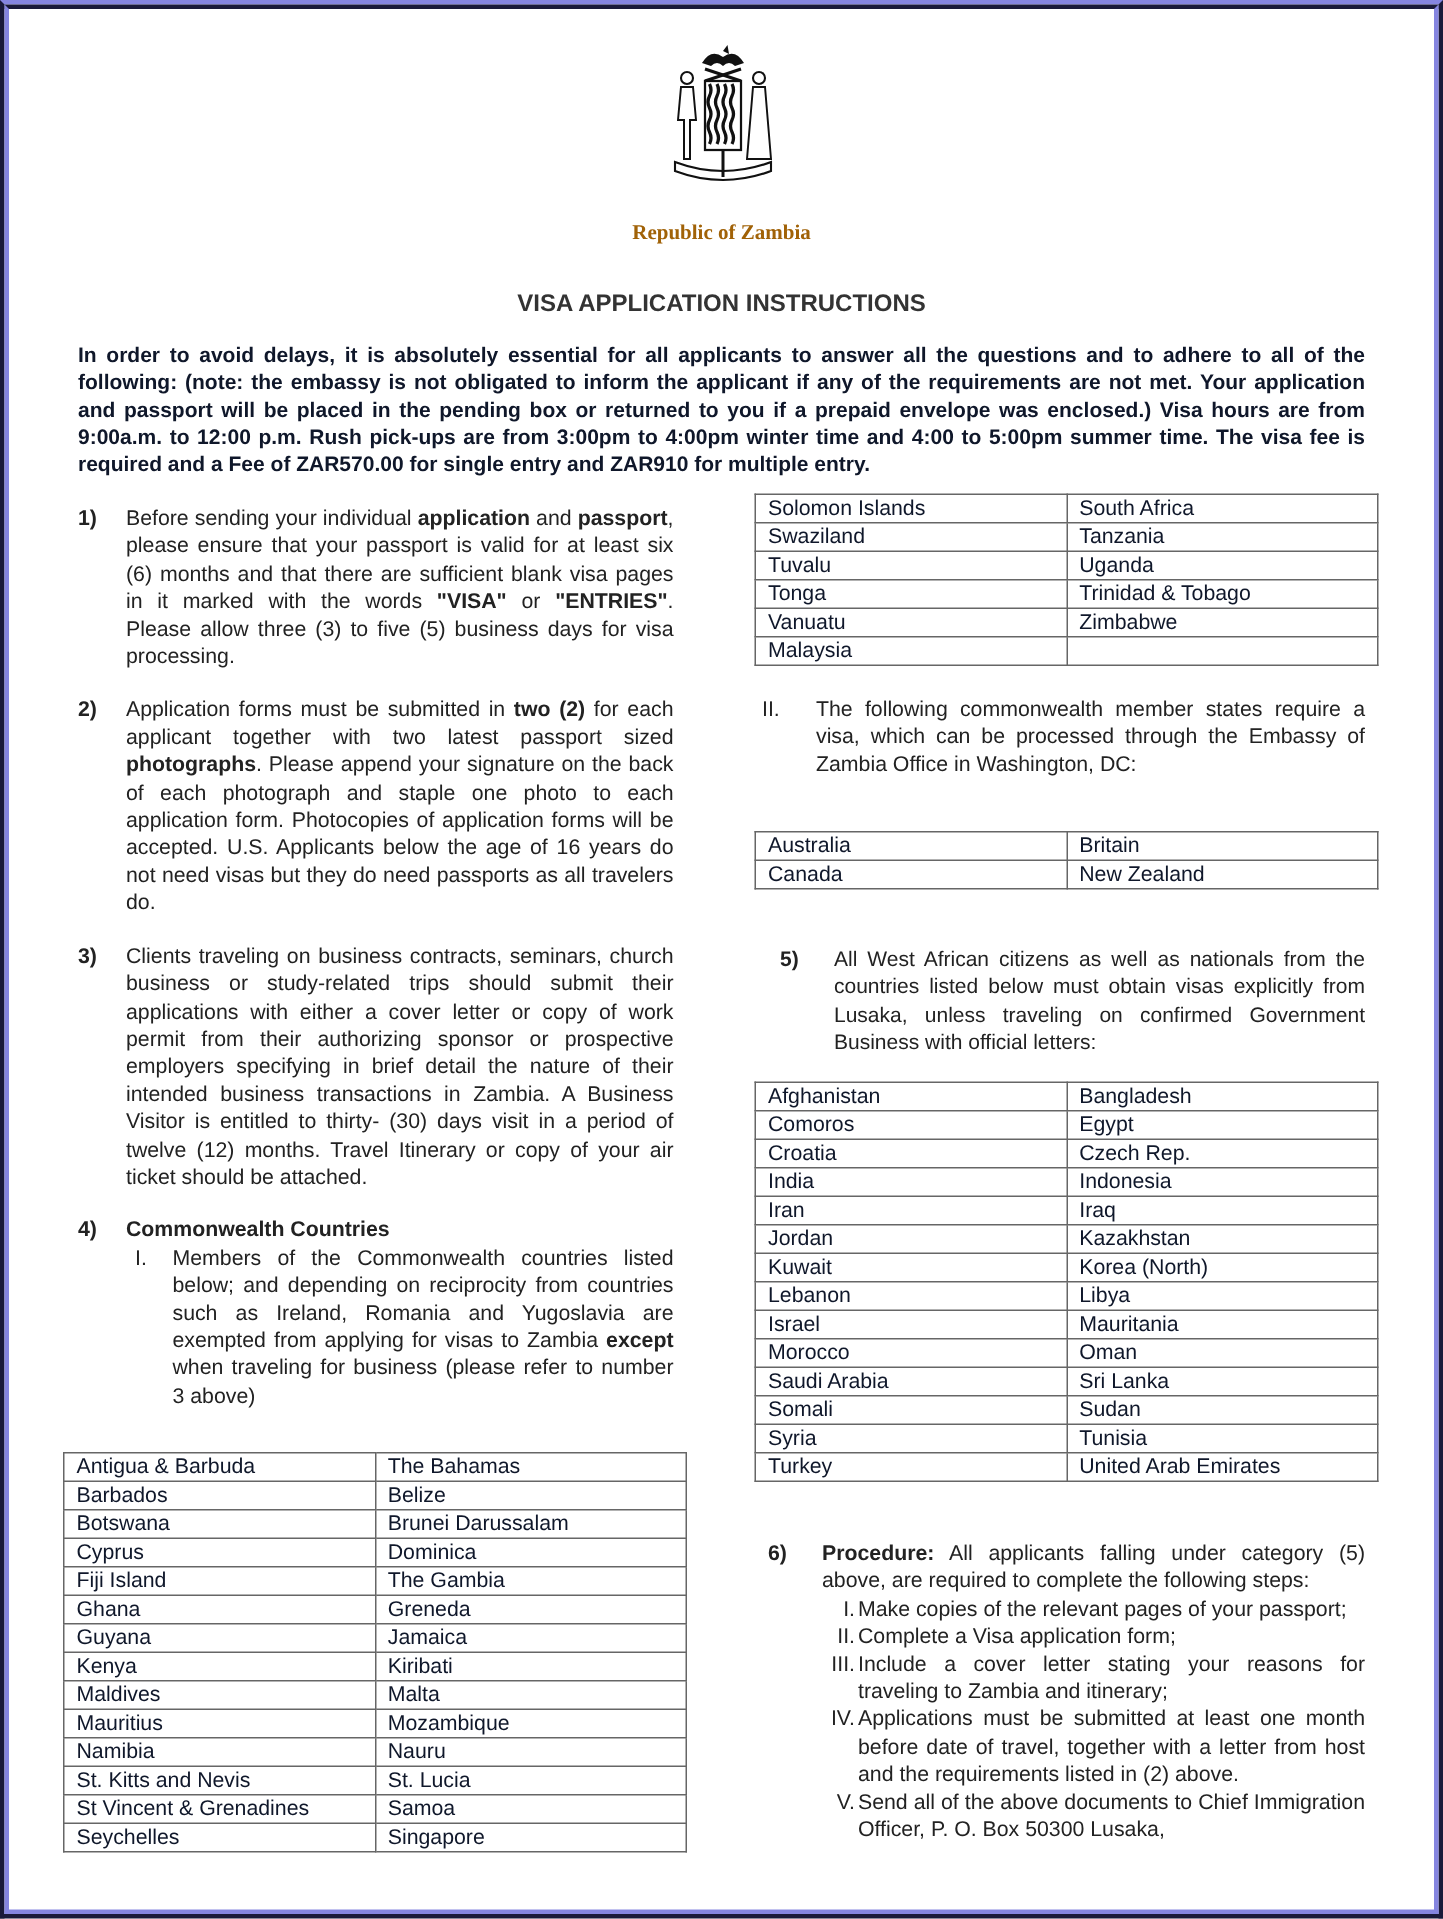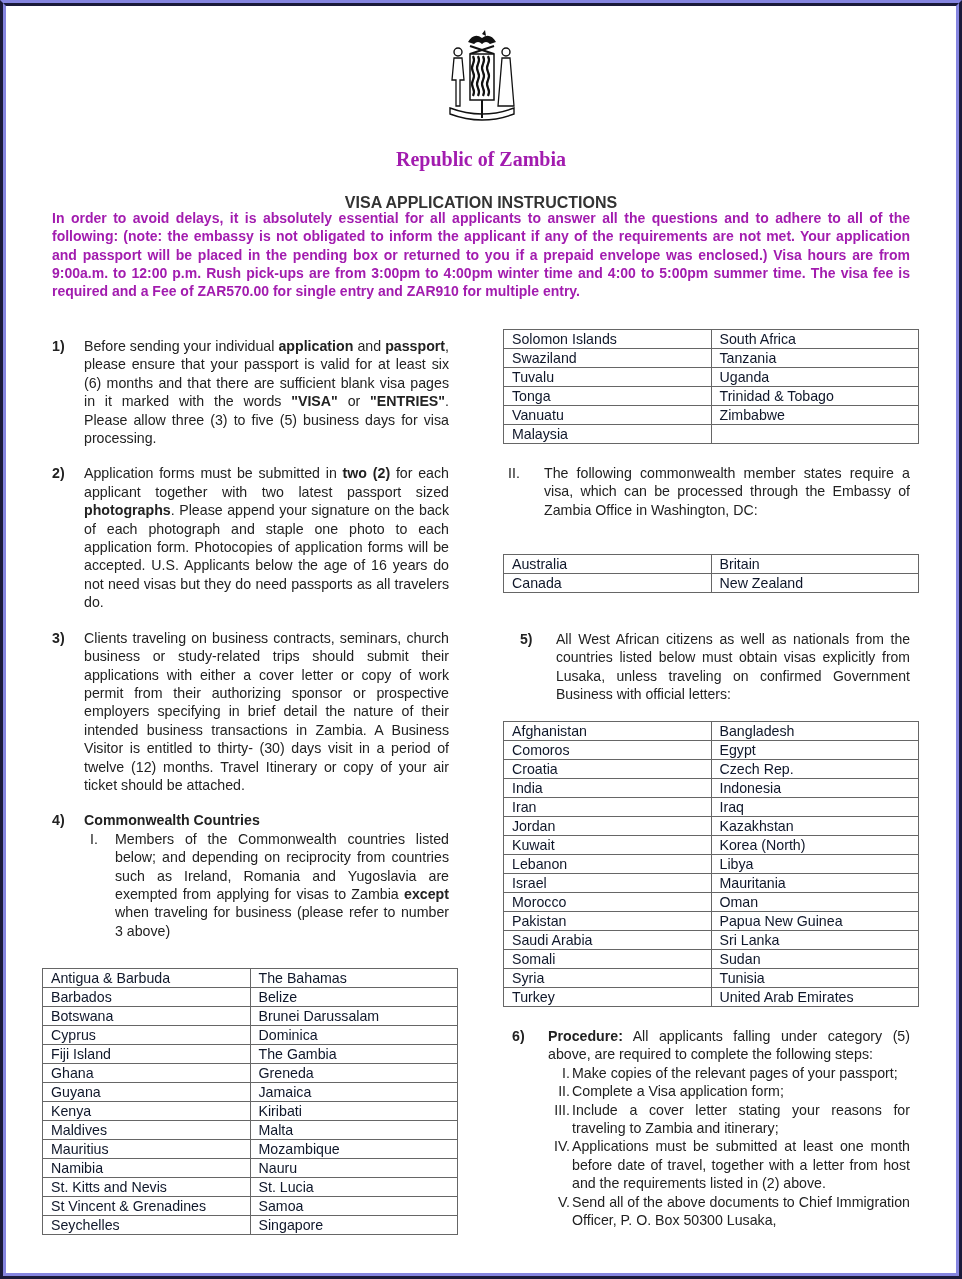"Republic of Zambia" .republic { color: #a21caf -> #a16207; font-size: 20px -> 14px }
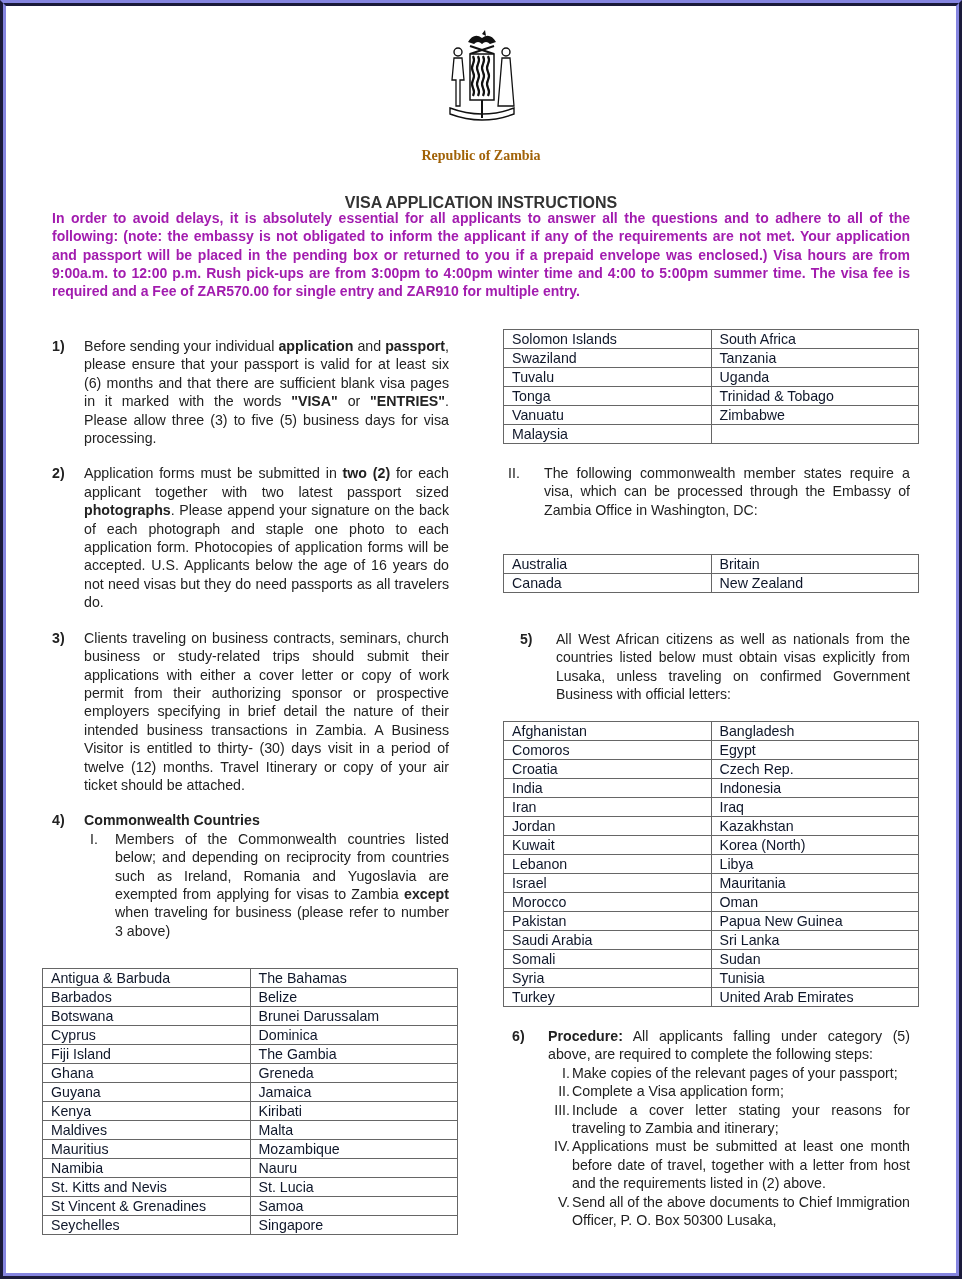"In order to avoid delays," .intro { color: #a21caf -> #0f172a; top: 201px -> 219px }
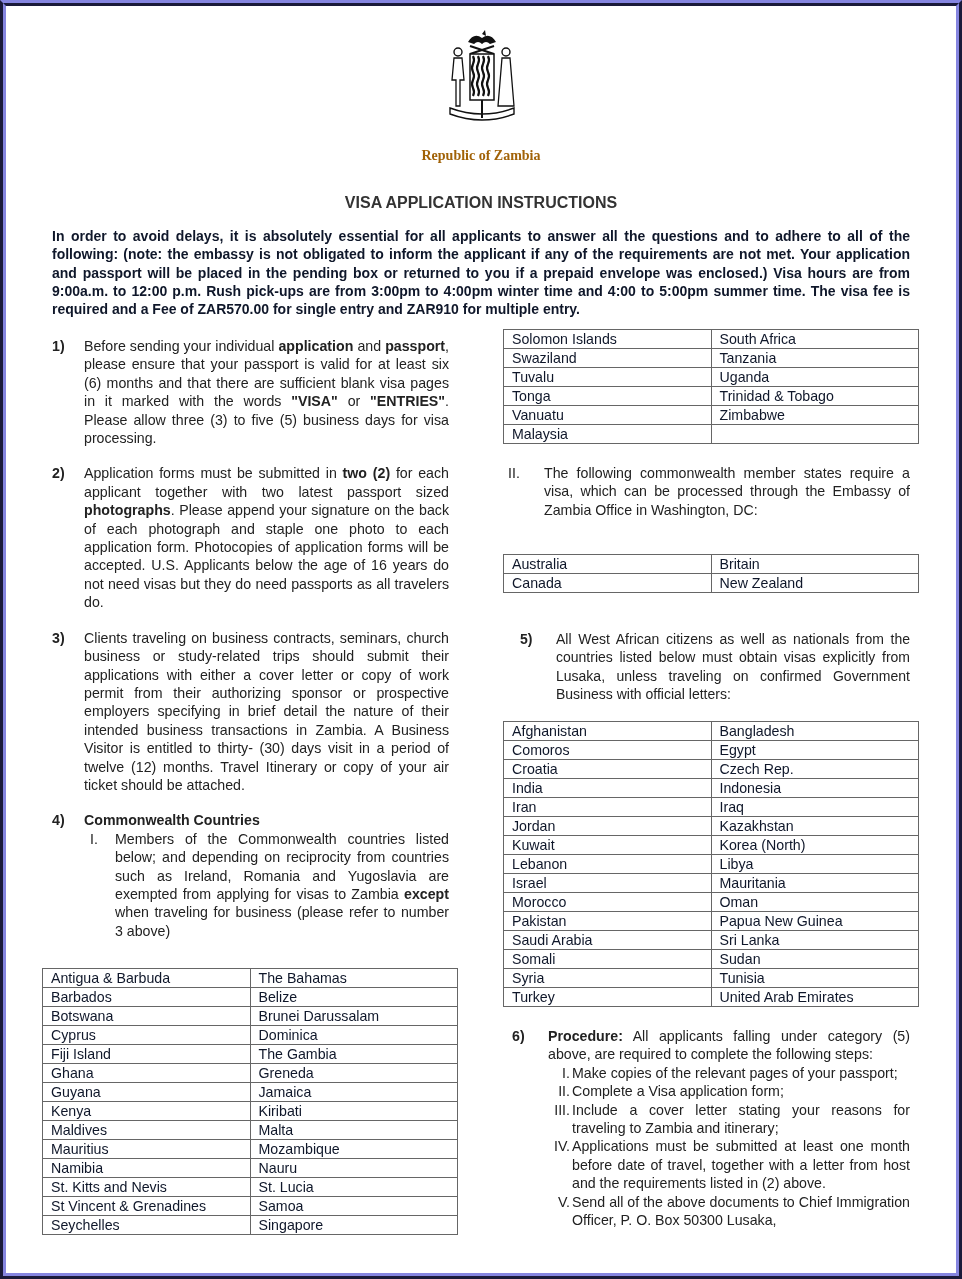"Pakistan" tr { html: <tr> <td>Pakistan</td> <td>Papua New Guinea</td> </tr> -> none }
